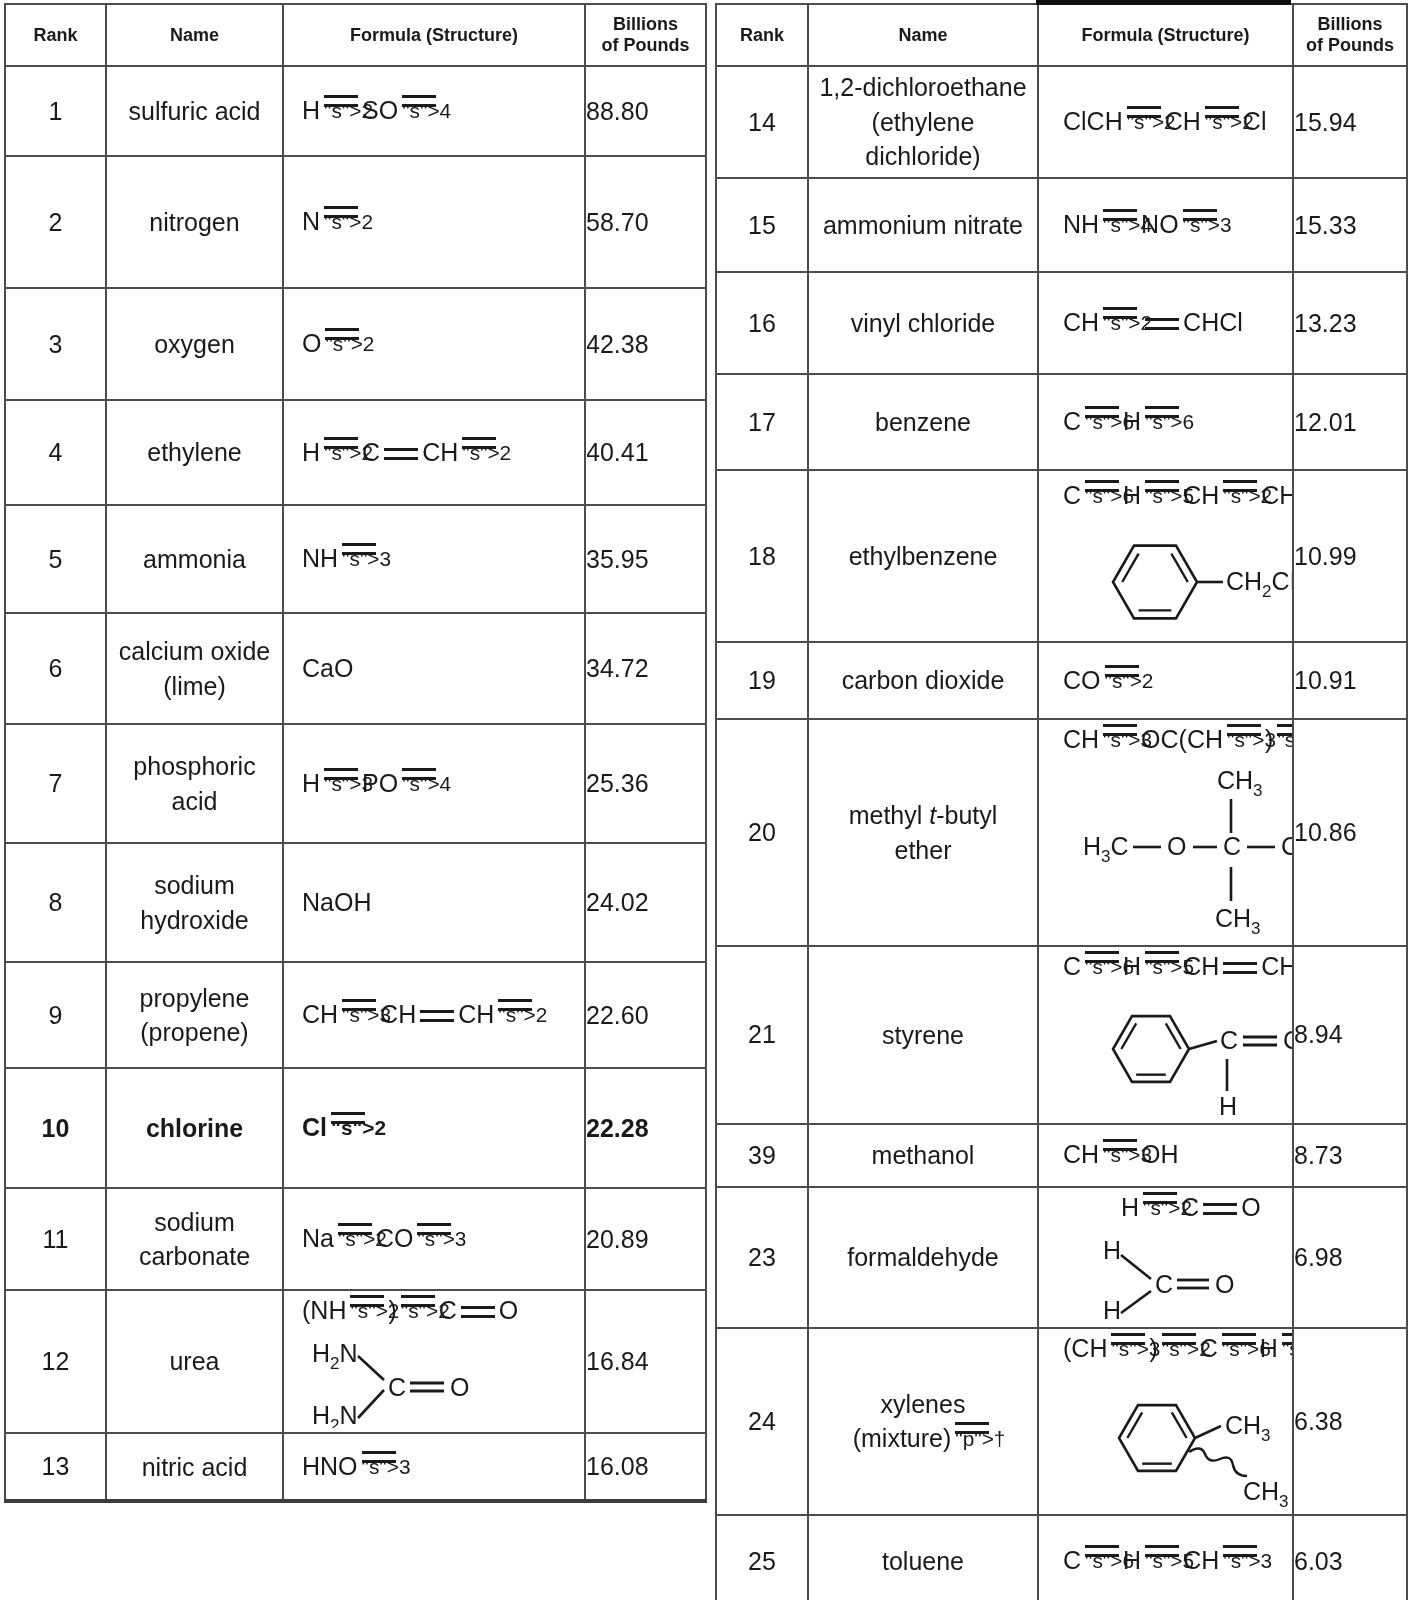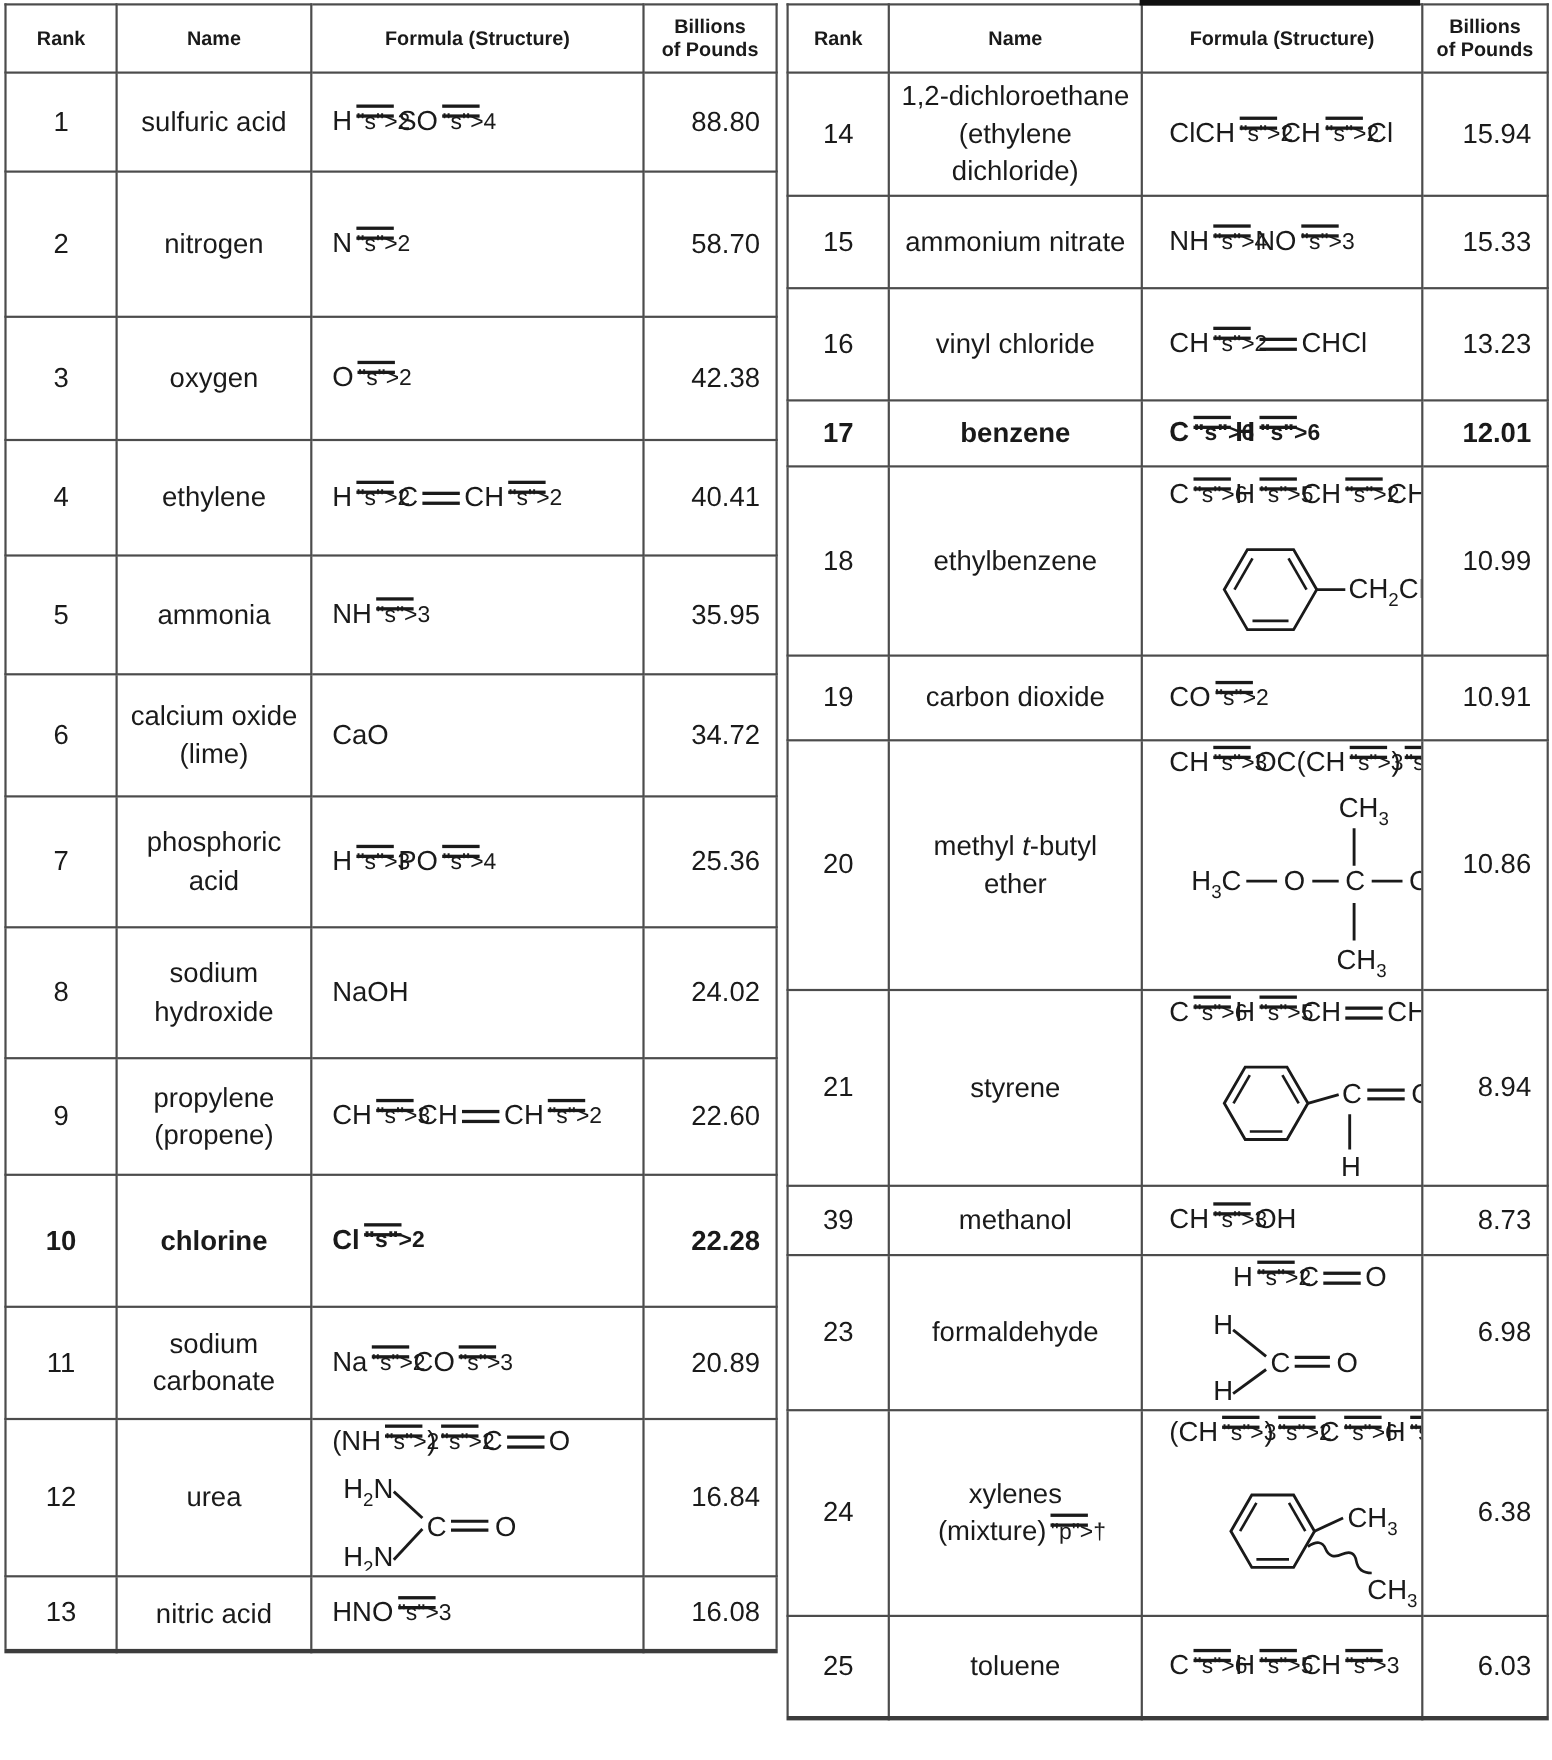"88.80" td.pounds { text-align: right -> none }
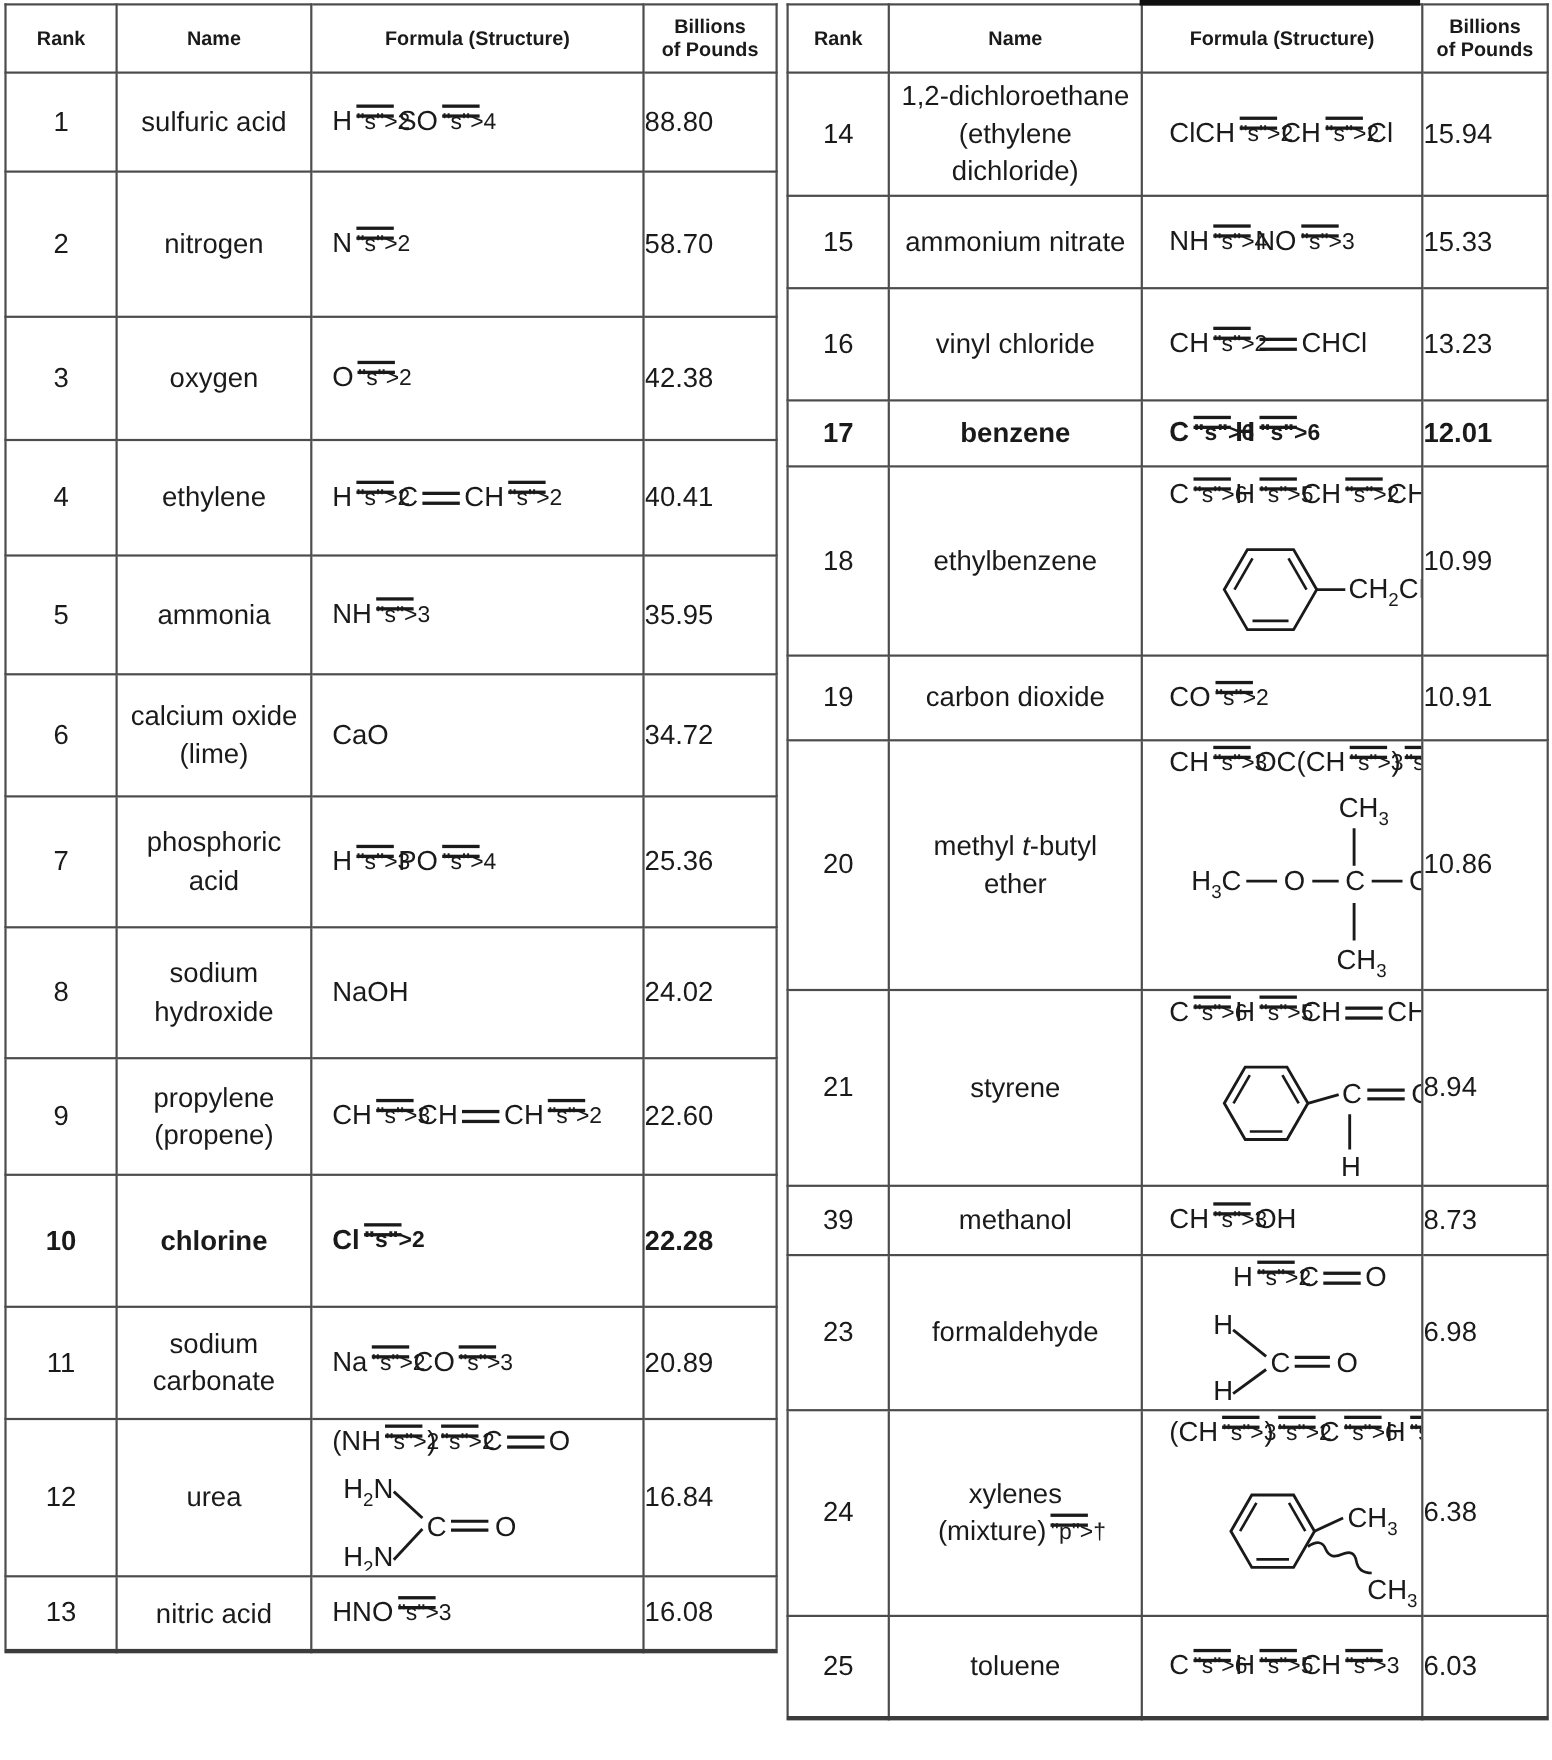"15" tr { height: 84px -> 94px }
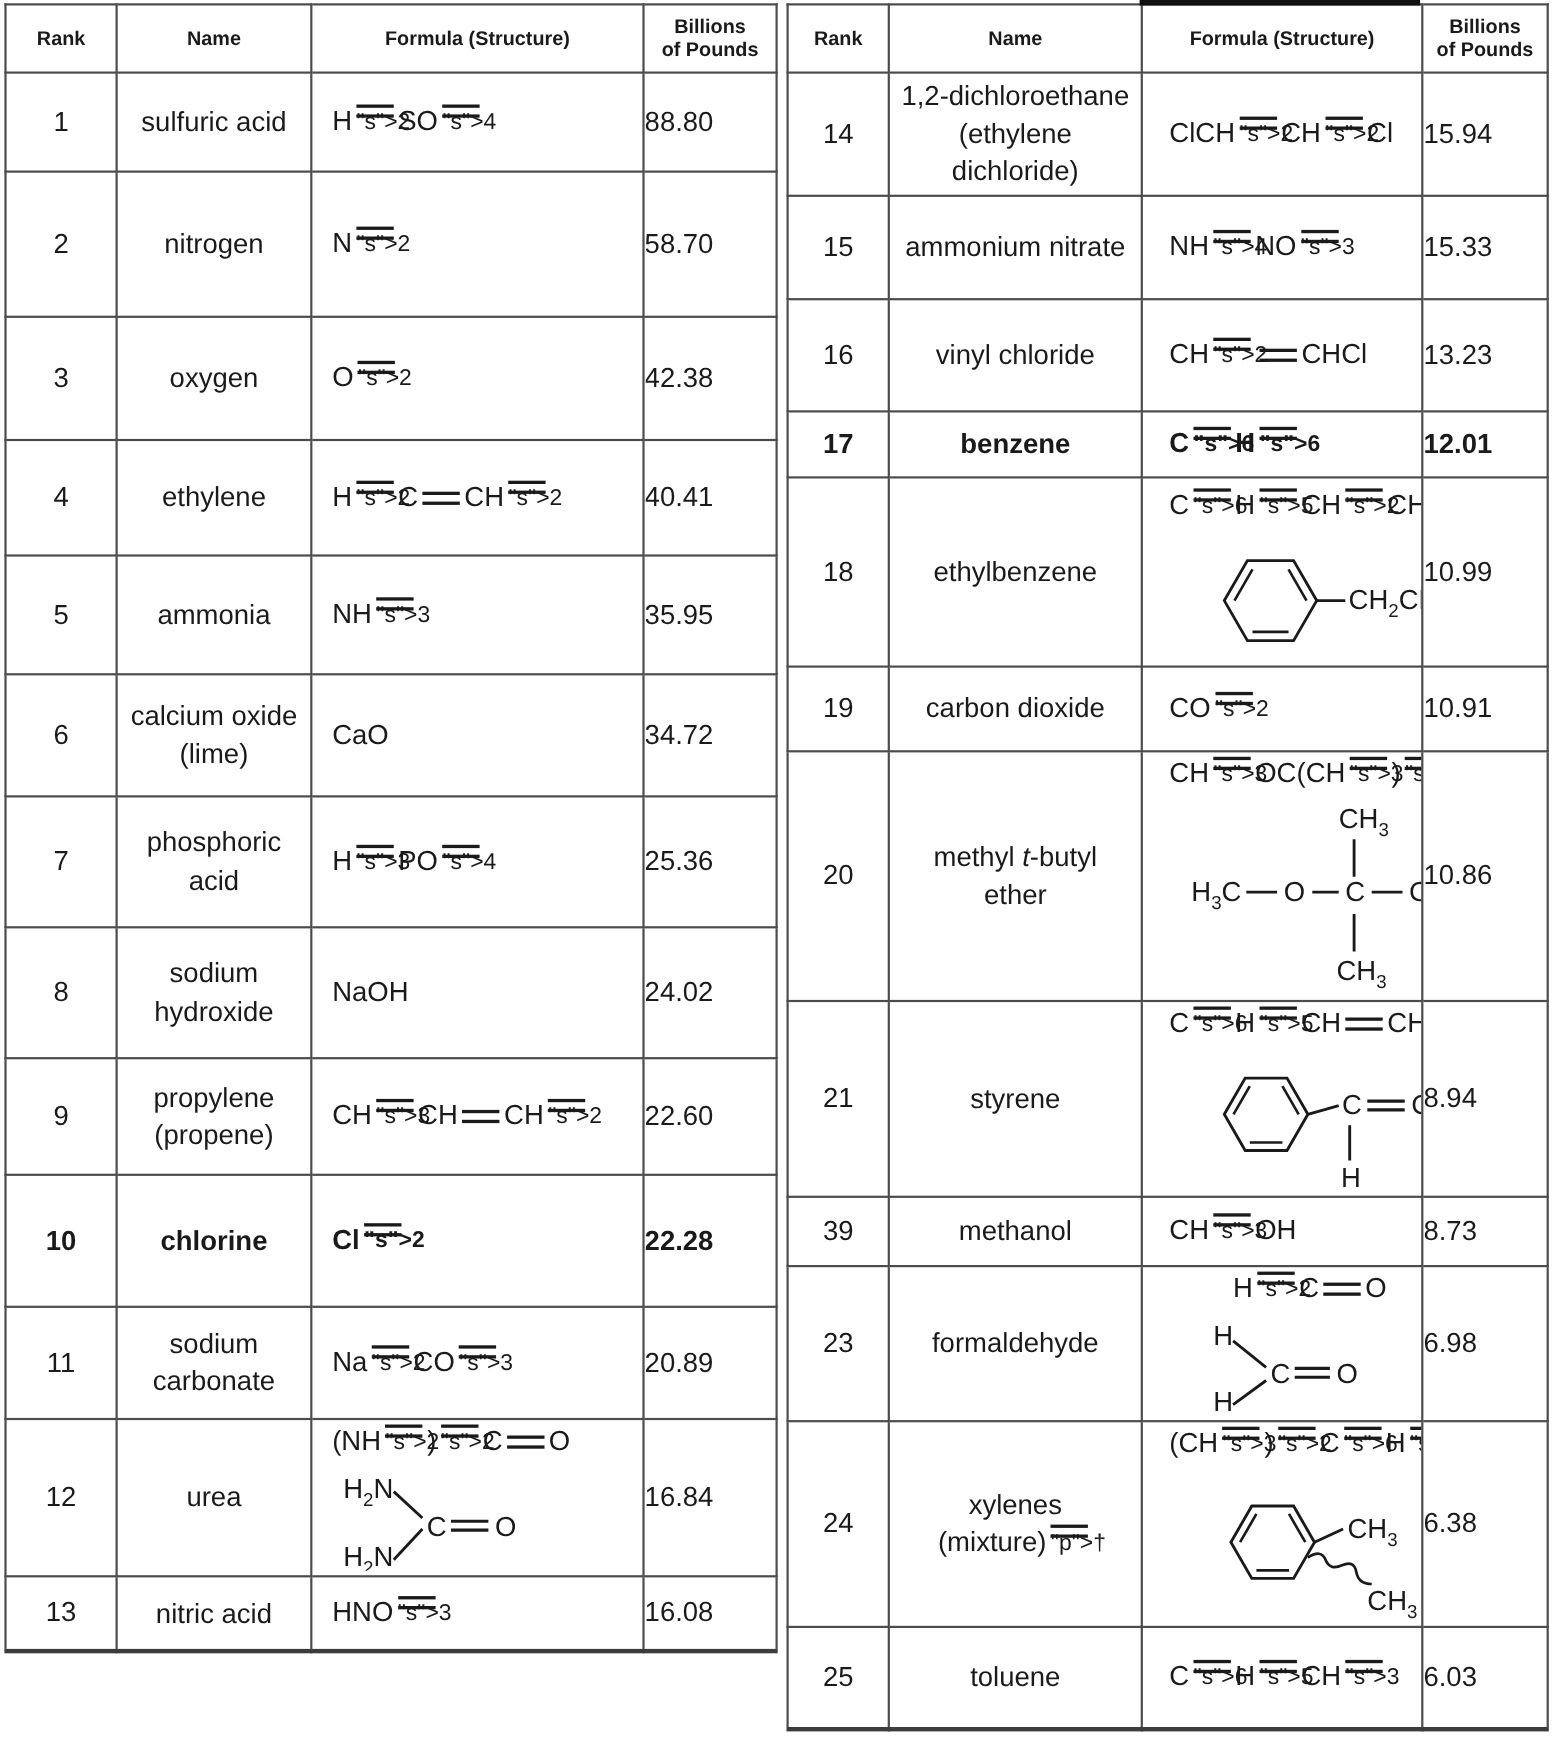"17" tr { font-weight: bold -> none; height: 60px -> 96px }
